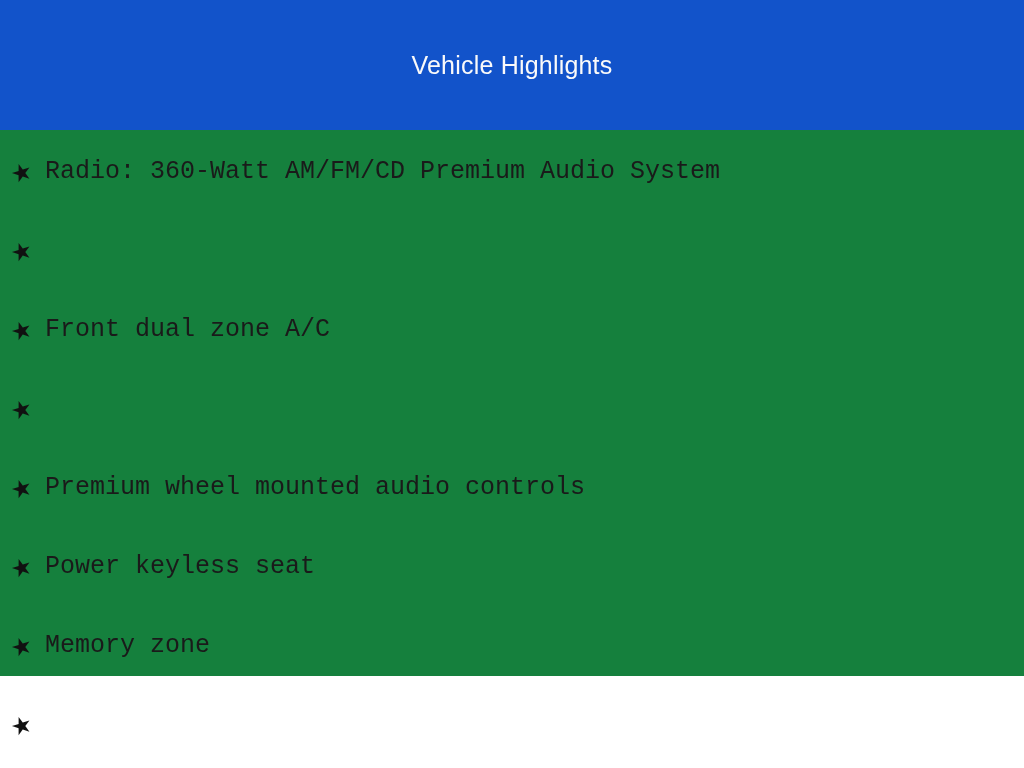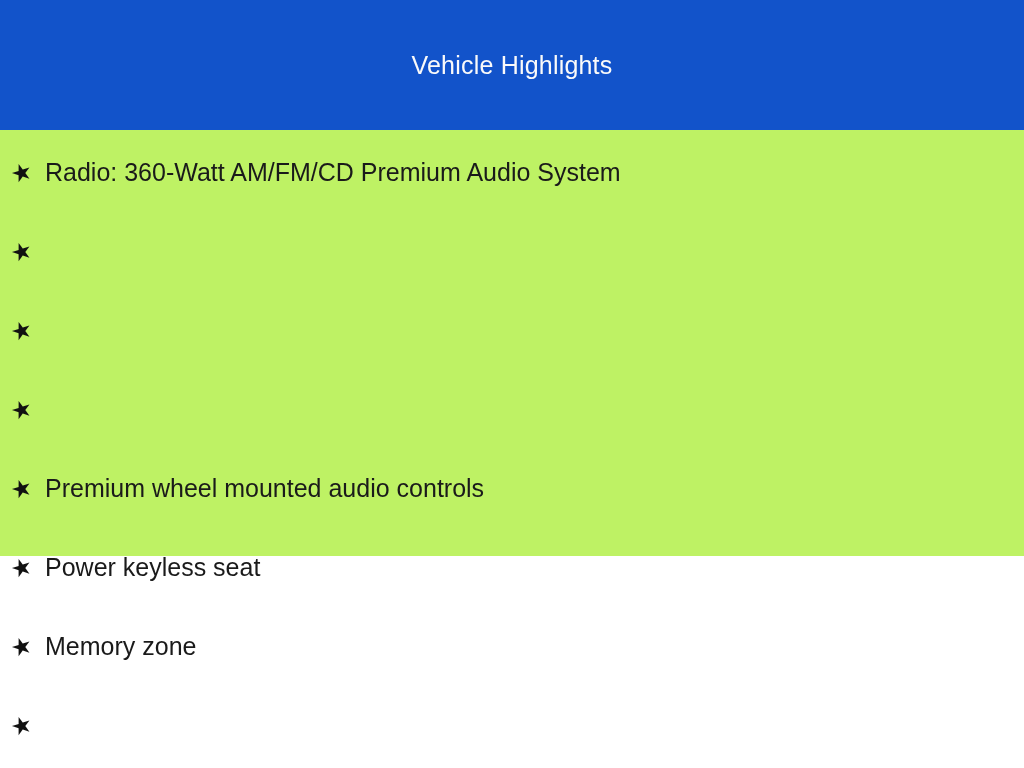"Vehicle Highlights" .slide { background: #bef264 -> #15803d; height: 556px -> 676px }
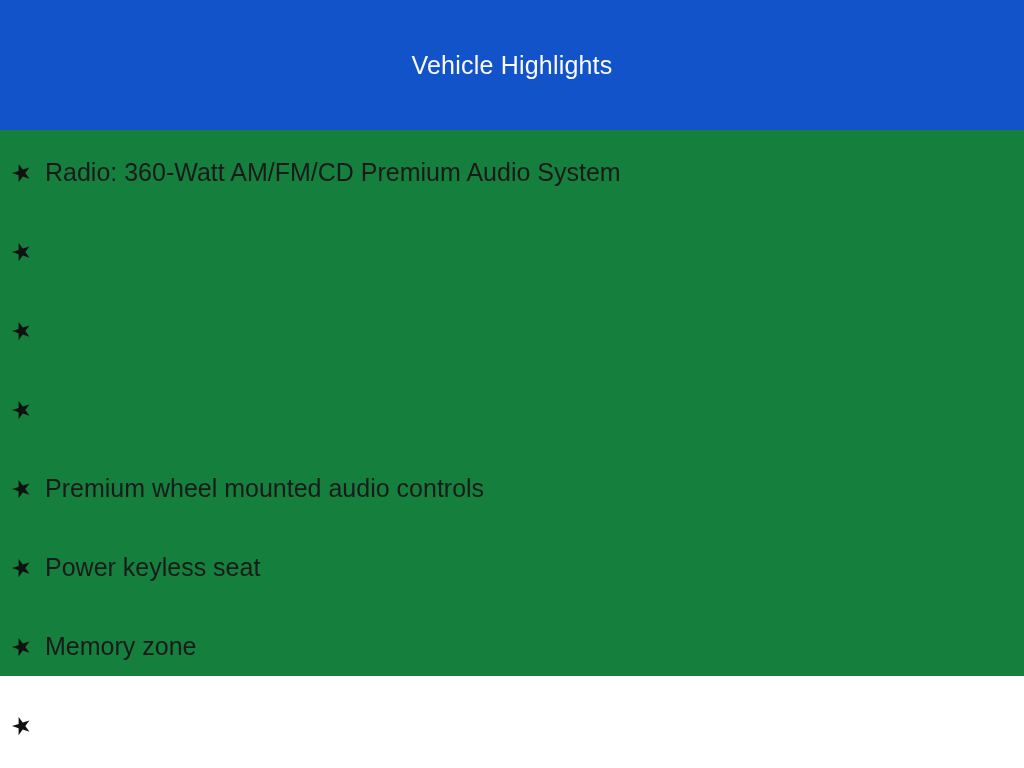"Radio: 360-Watt AM/FM/CD Premium Audio" .label { font-family: none -> Liberation Mono, monospace }
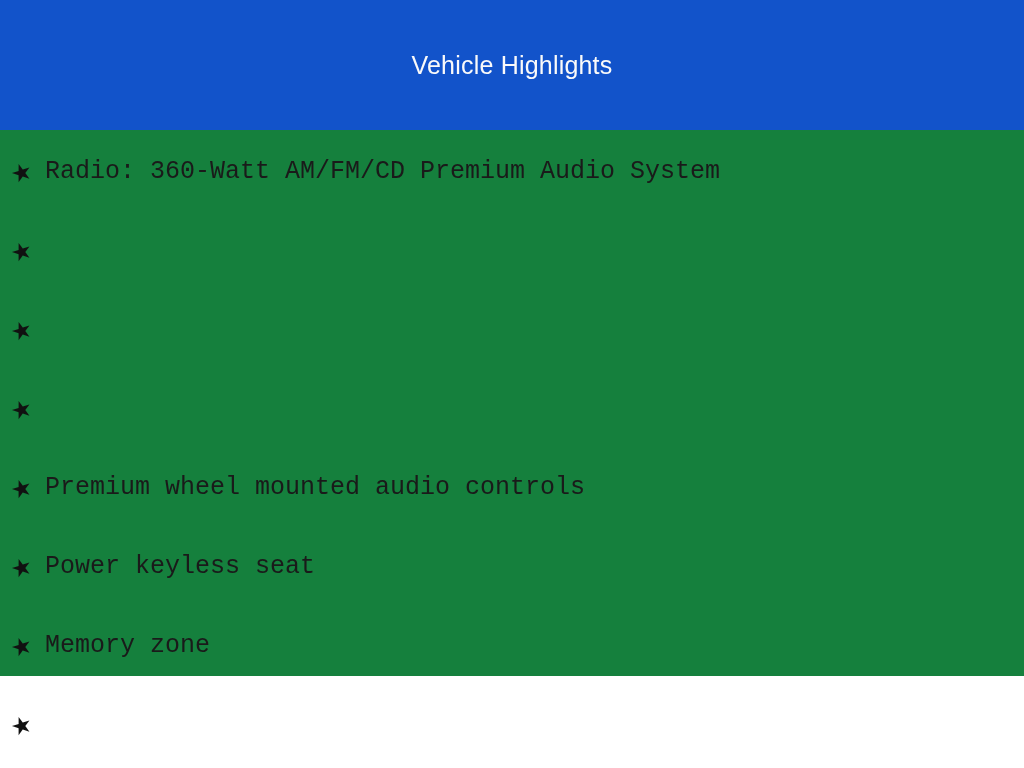"Front dual zone A/C" span.label { html: none -> <span>Front dual zone A/C</span> }
